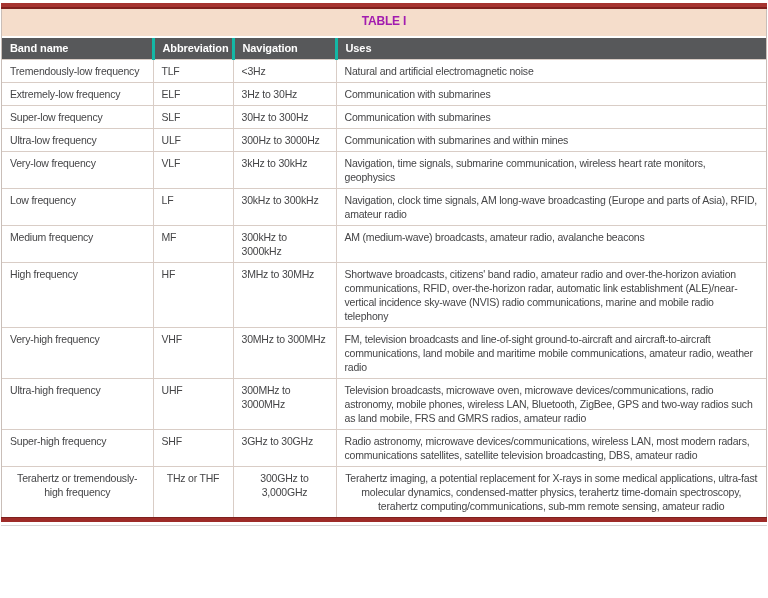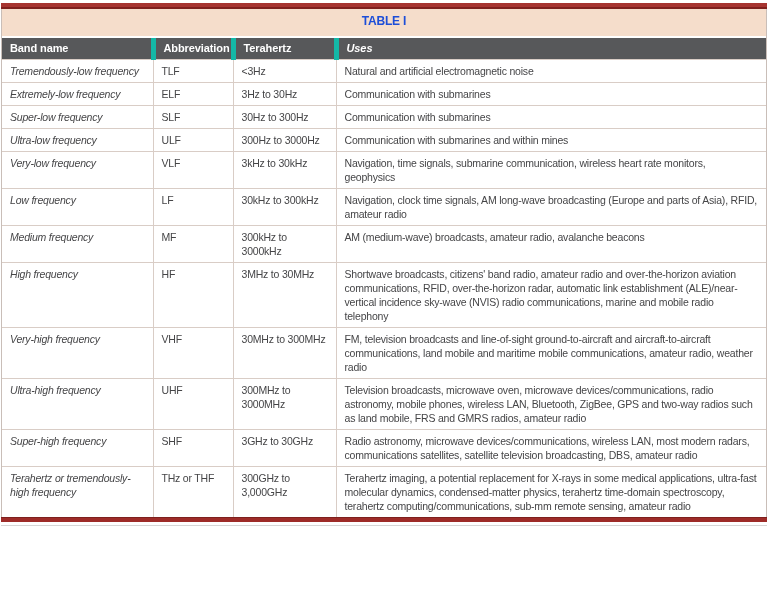"TABLE I" .title-block { color: #1d4ed8 -> #a21caf }
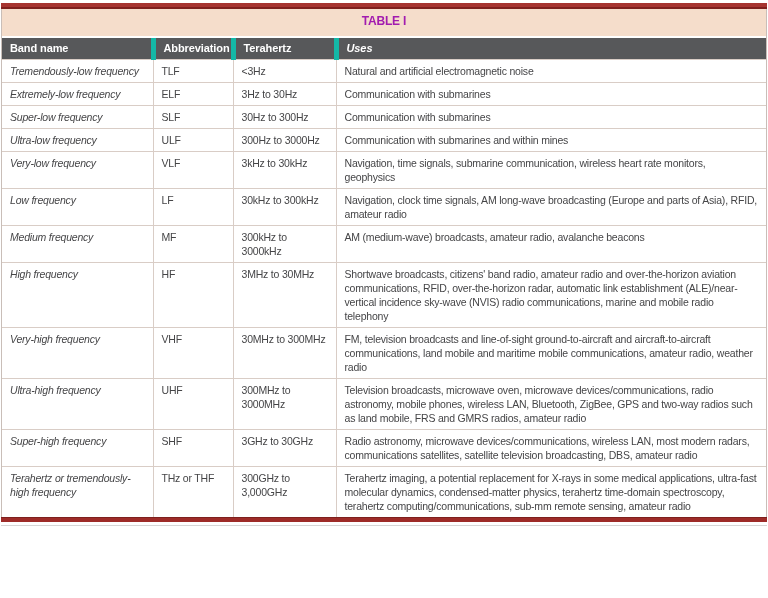"Band name" thead th { border-right: 5px solid #14b8a6 -> 3px solid #14b8a6 }
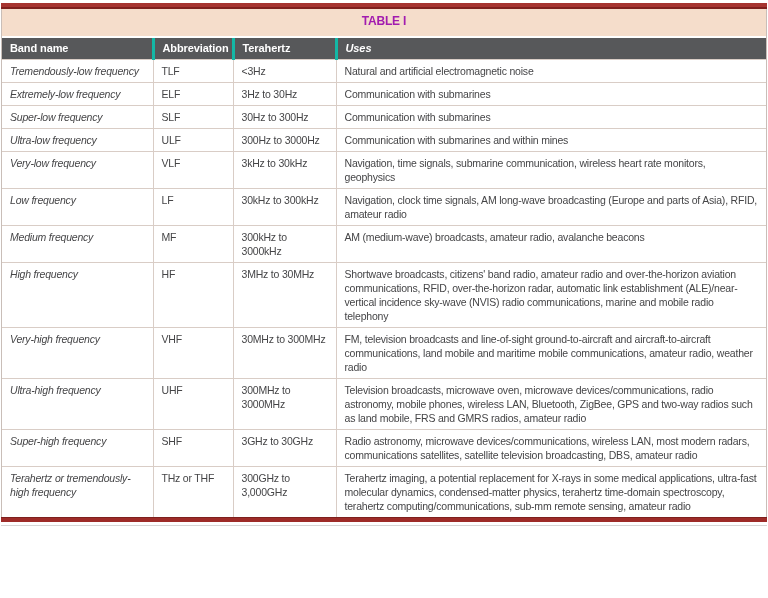"Terahertz" th { text: Terahertz -> Navigation }
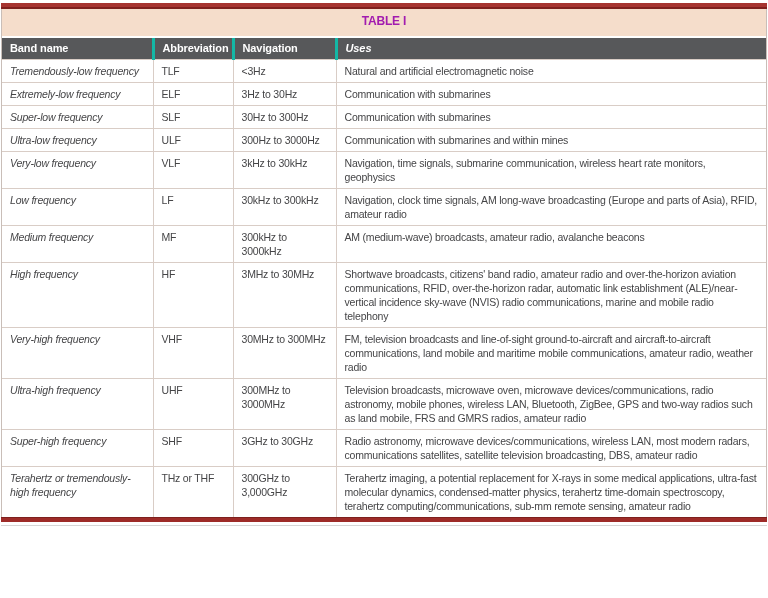"Uses" thead th:last-child { font-style: italic -> none }
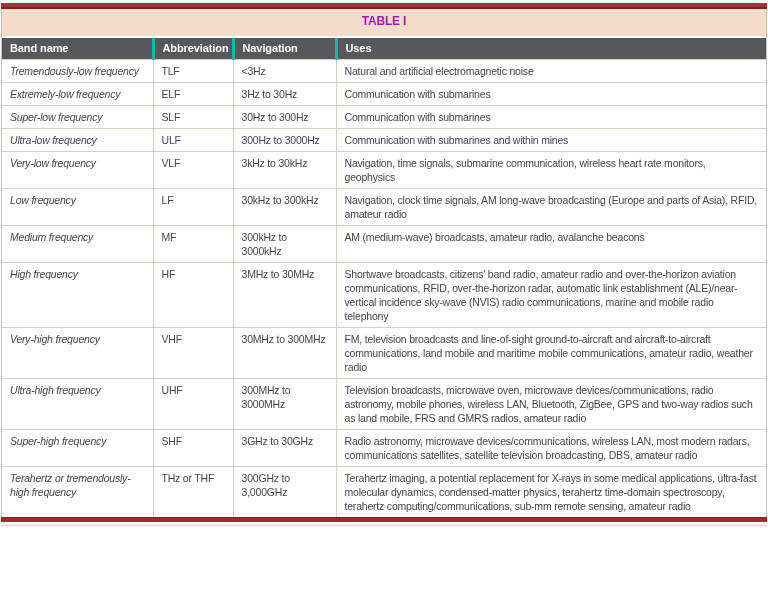"Tremendously-low frequency" tbody tr td:first-child { font-style: italic -> none }
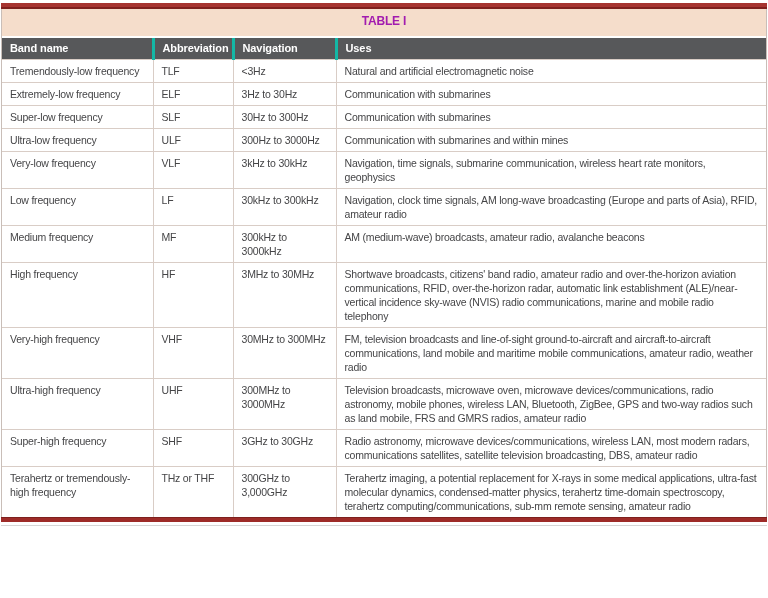"Terahertz or tremendously-high frequency" tbody tr:last-child td { text-align: none -> center }
